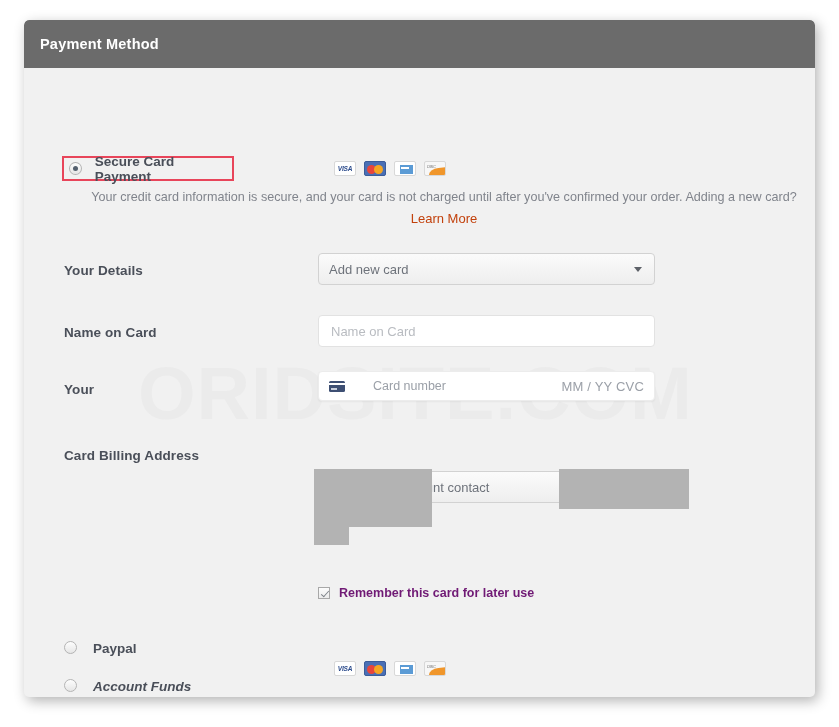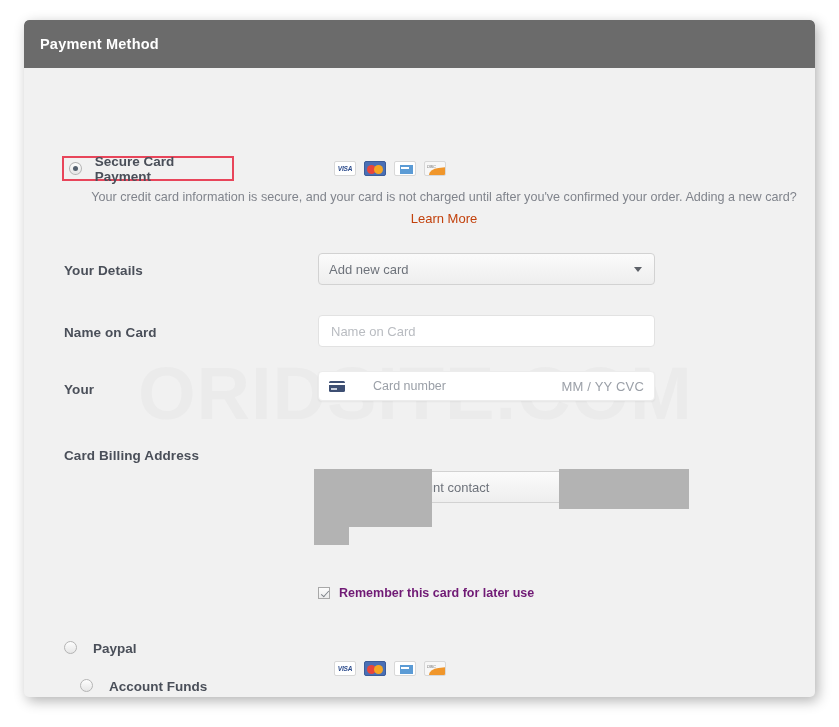"Account Funds" div.row { font-style: none -> italic; left: 56px -> 40px }
